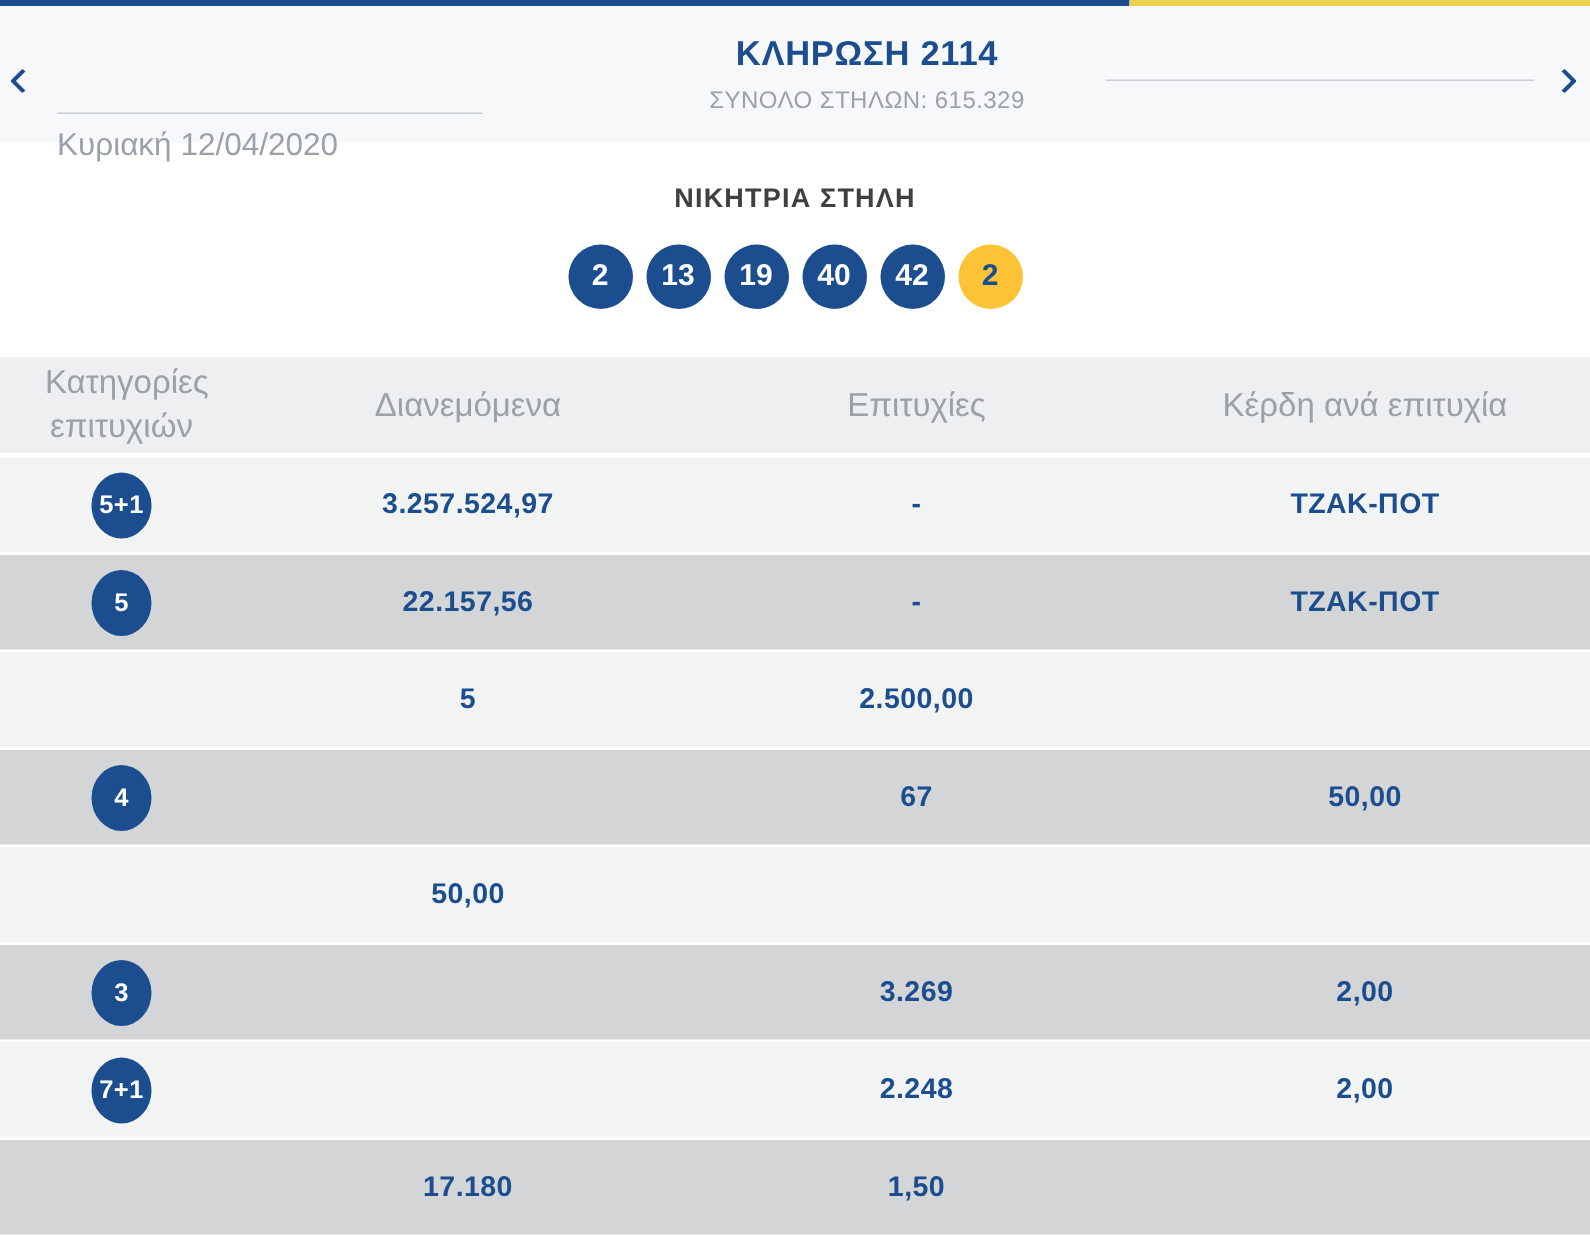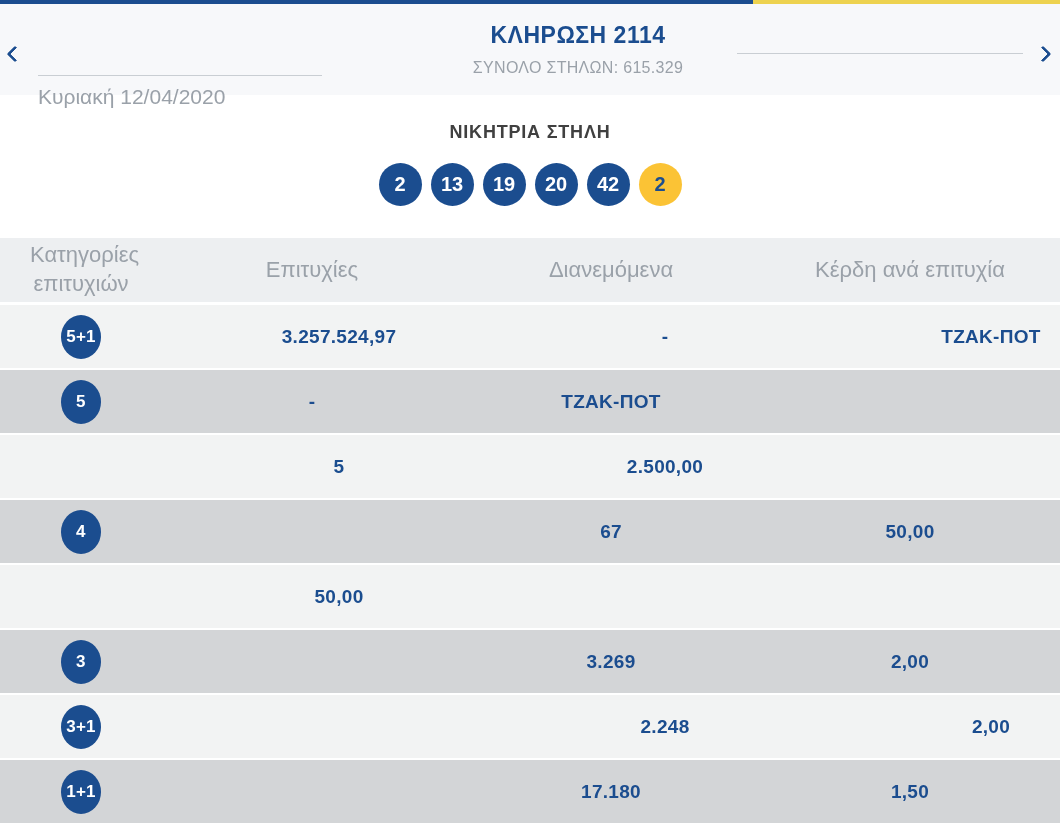"20" span.ball { text: 20 -> 40 }
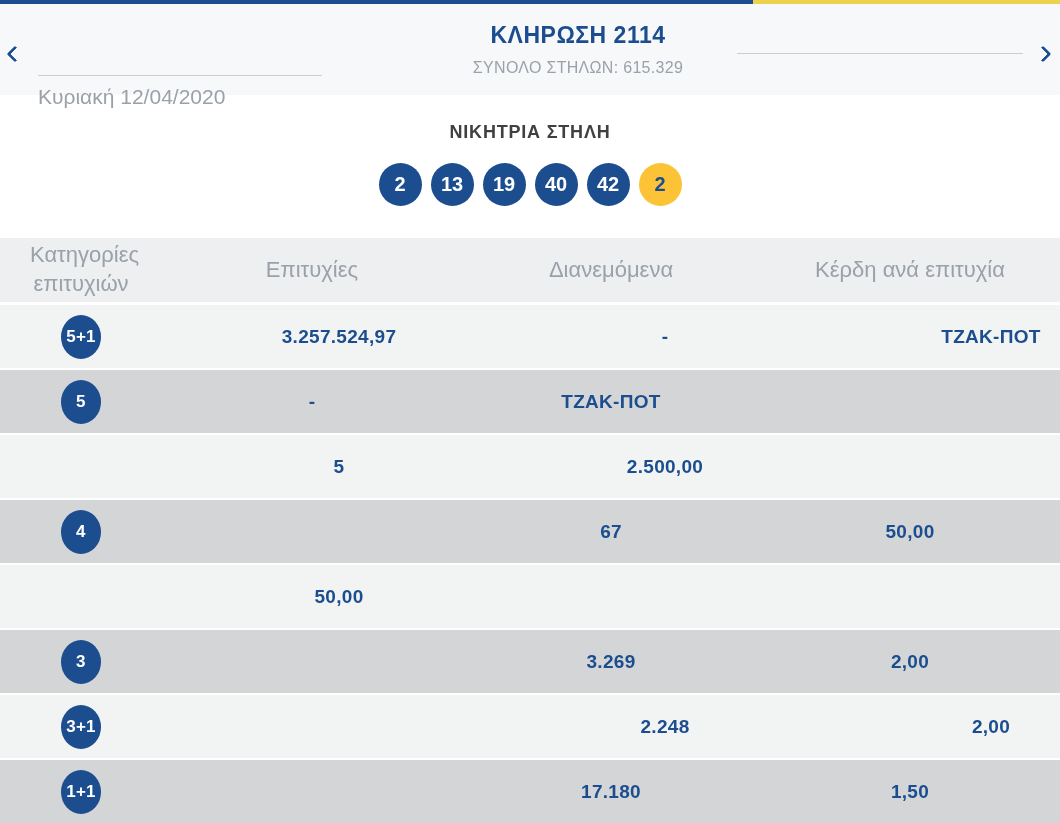"Επιτυχίες" div.th { order: before "Διανεμόμενα" -> after "Διανεμόμενα" }
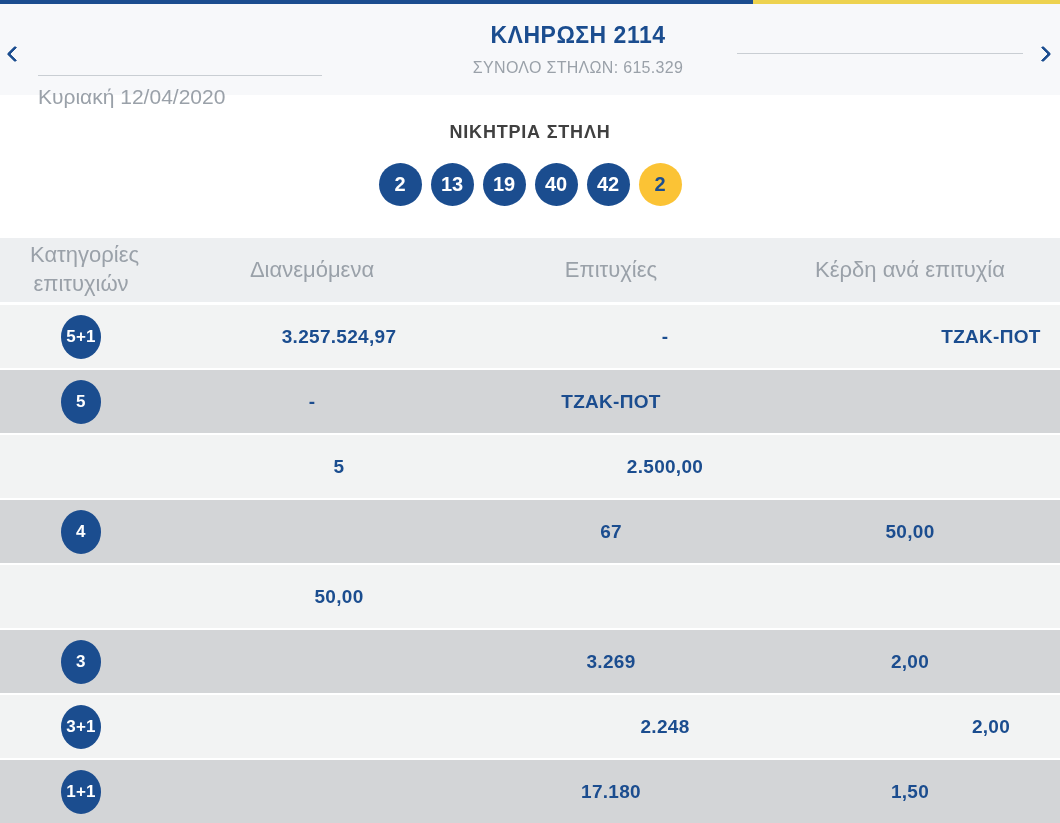"5+1" .trow.odd { gap: 27px -> none }
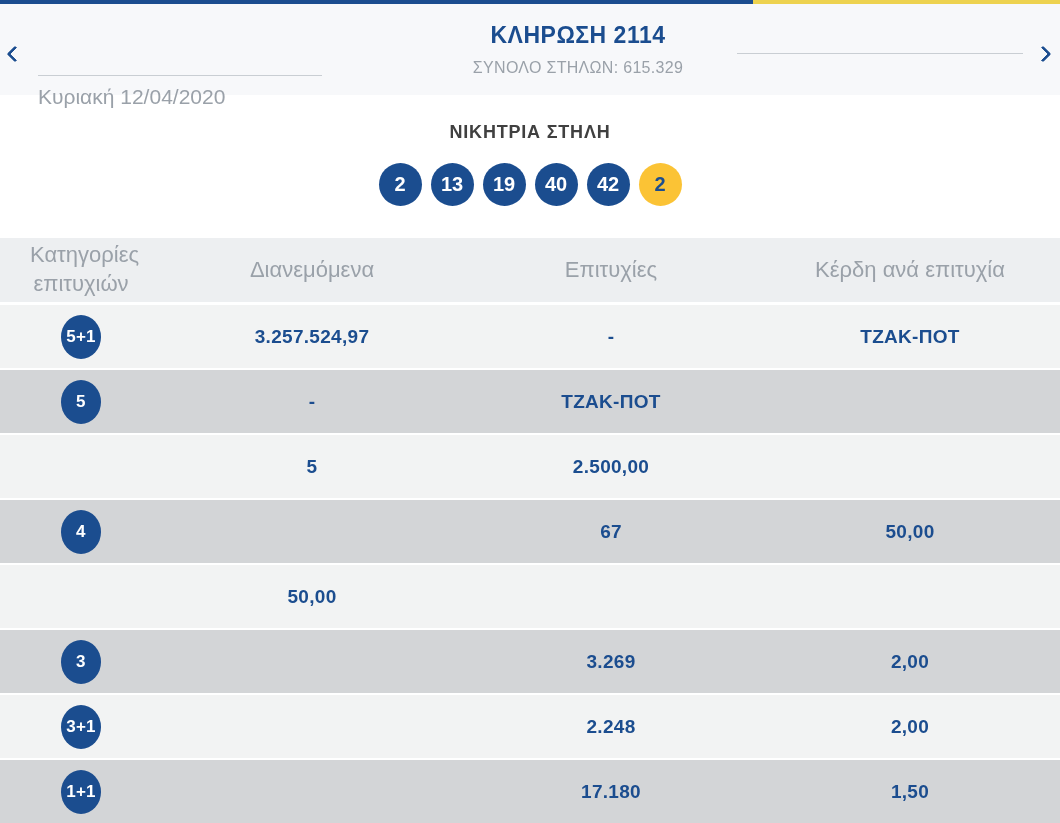"22.157,56" div.td { html: none -> <div>22.157,56</div> }
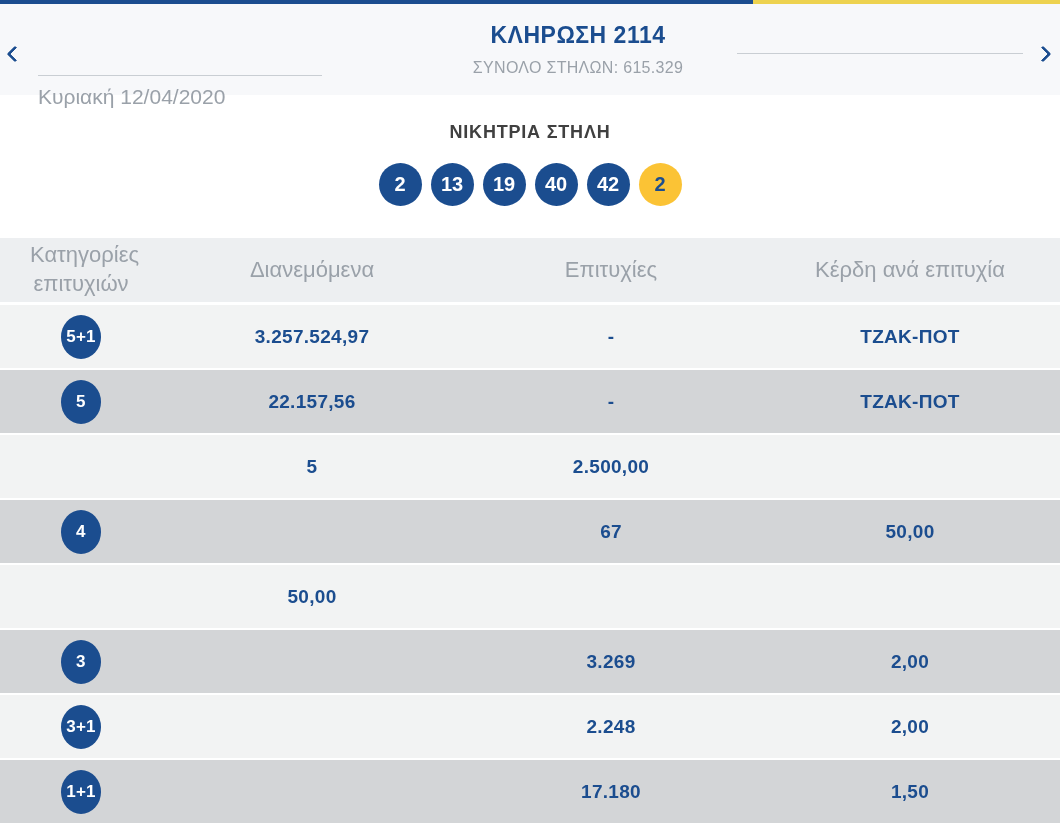"3+1" span.badge { text: 3+1 -> 7+1 }
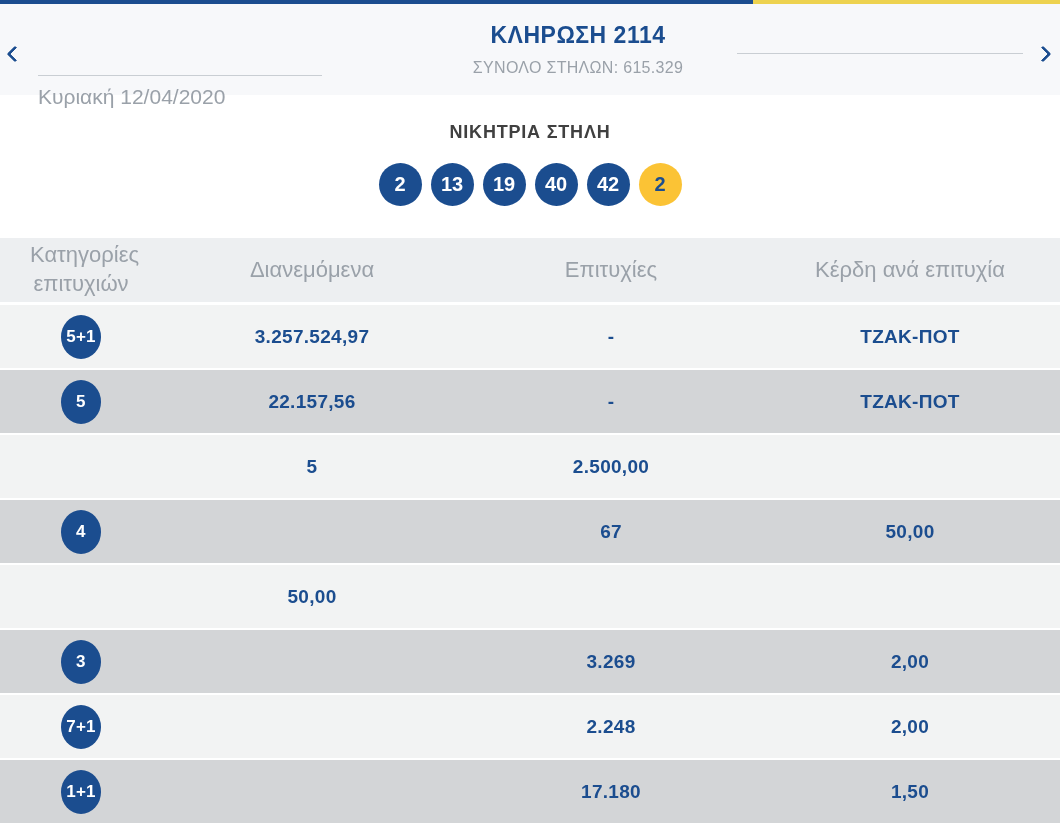"1+1" div.td { html: <div><span>1+1</span></div> -> none }
